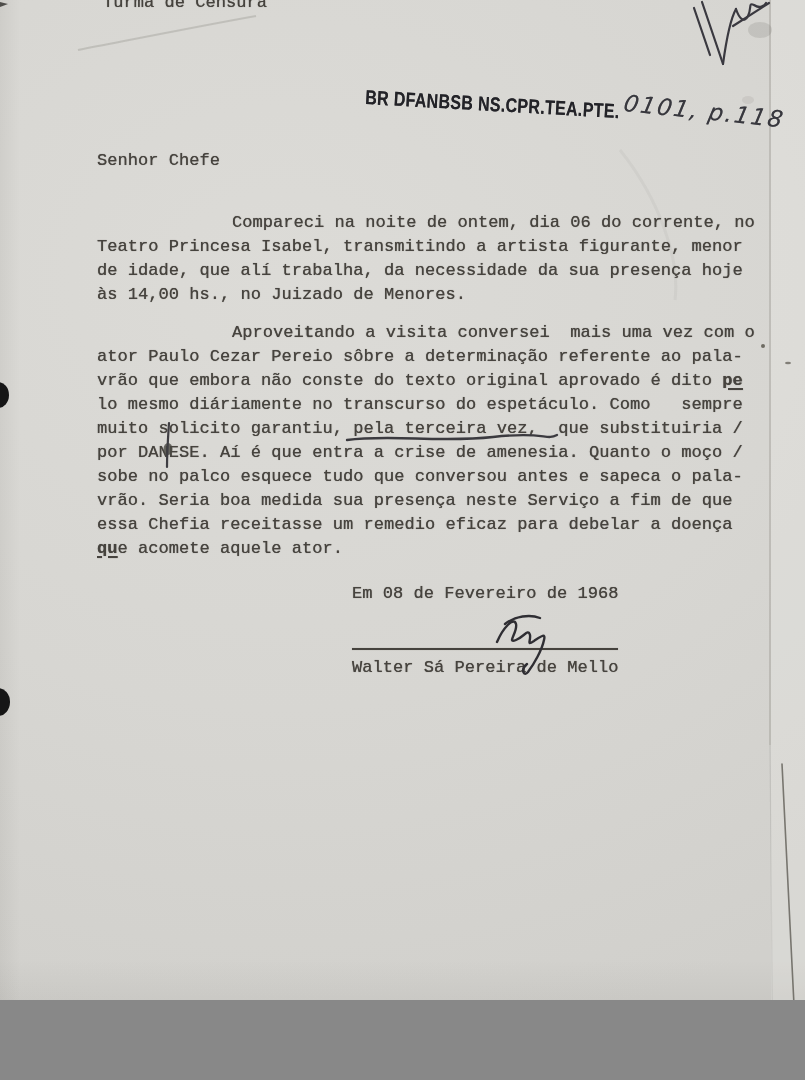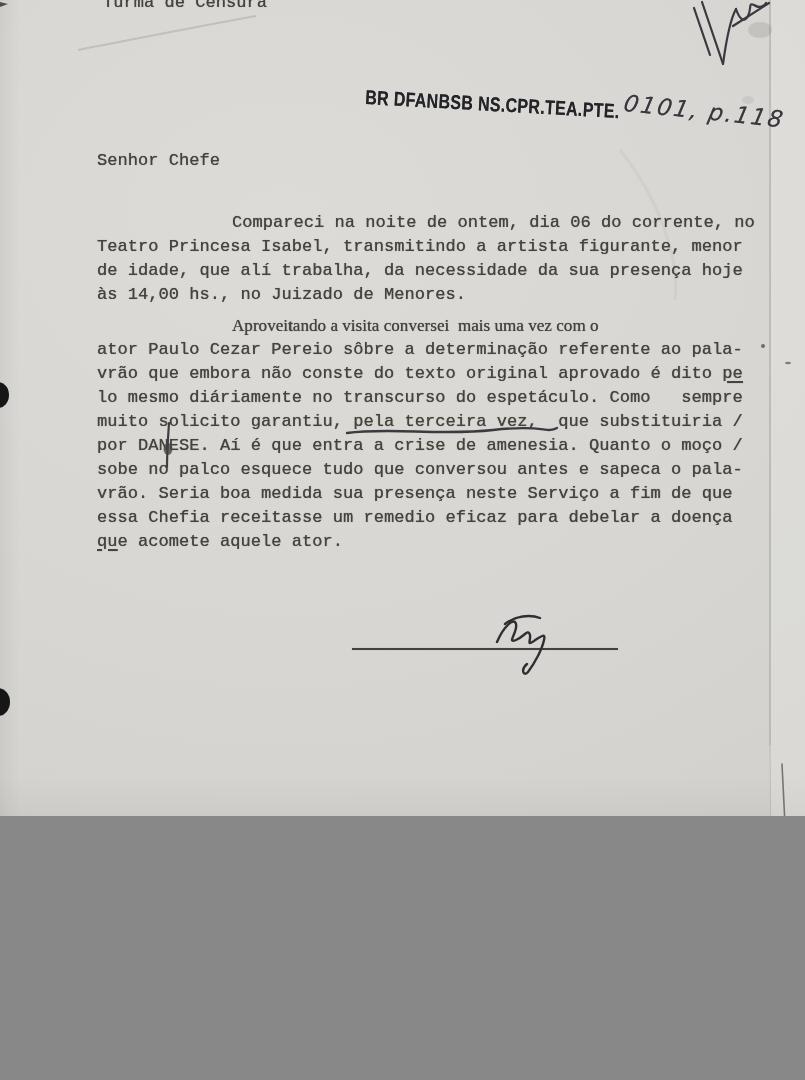"Turma de Censura" .page { height: 816px -> 1000px }
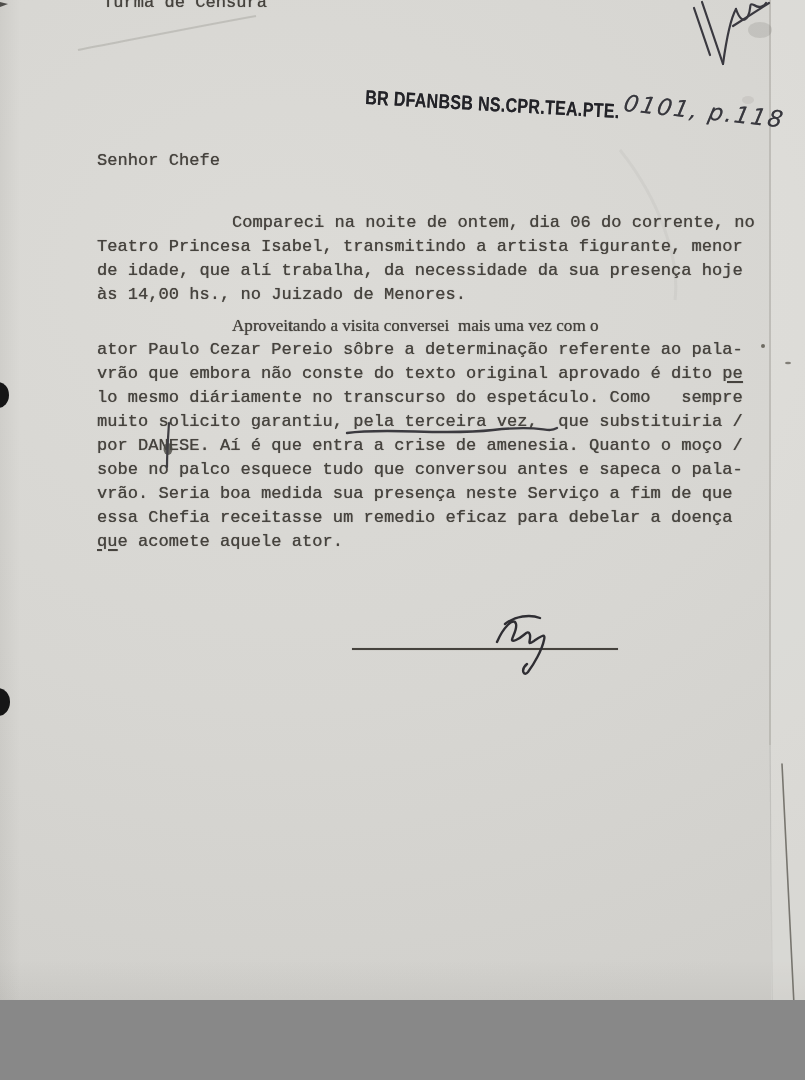"Aproveitando a visita conversei mais" .tline.para { font-family: Liberation Serif, serif -> none; margin-top: 7px -> 14px }
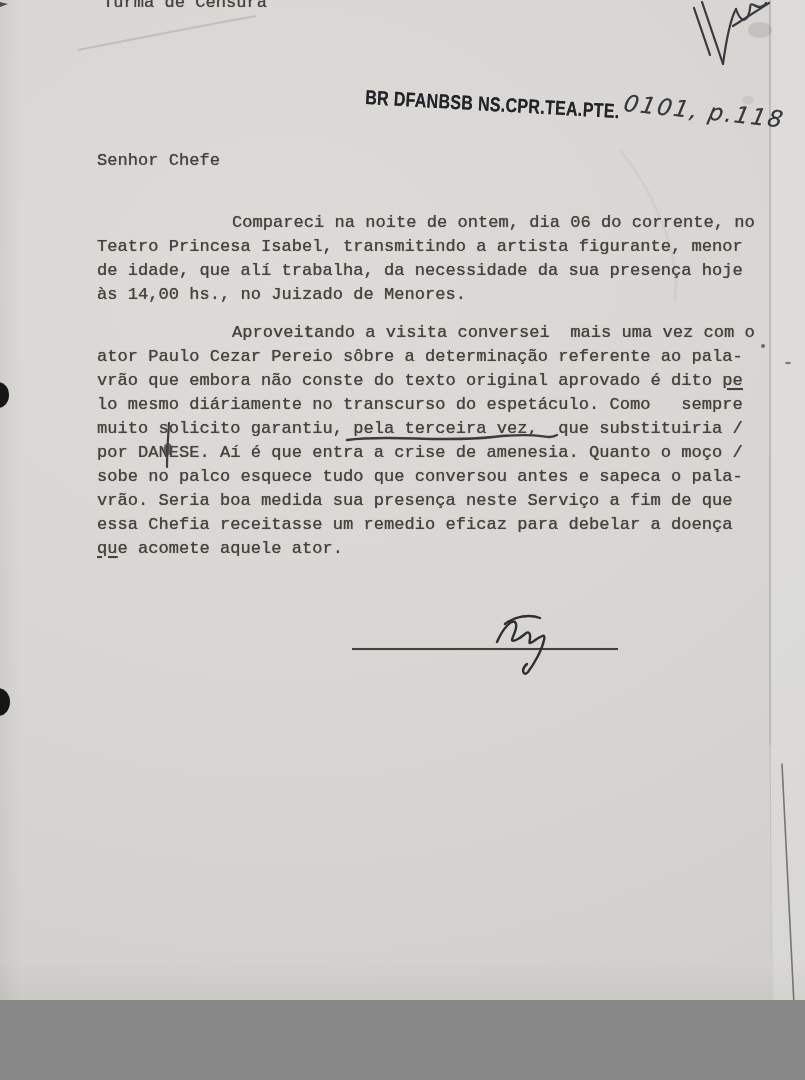"pe" .u-typed { font-weight: none -> bold }
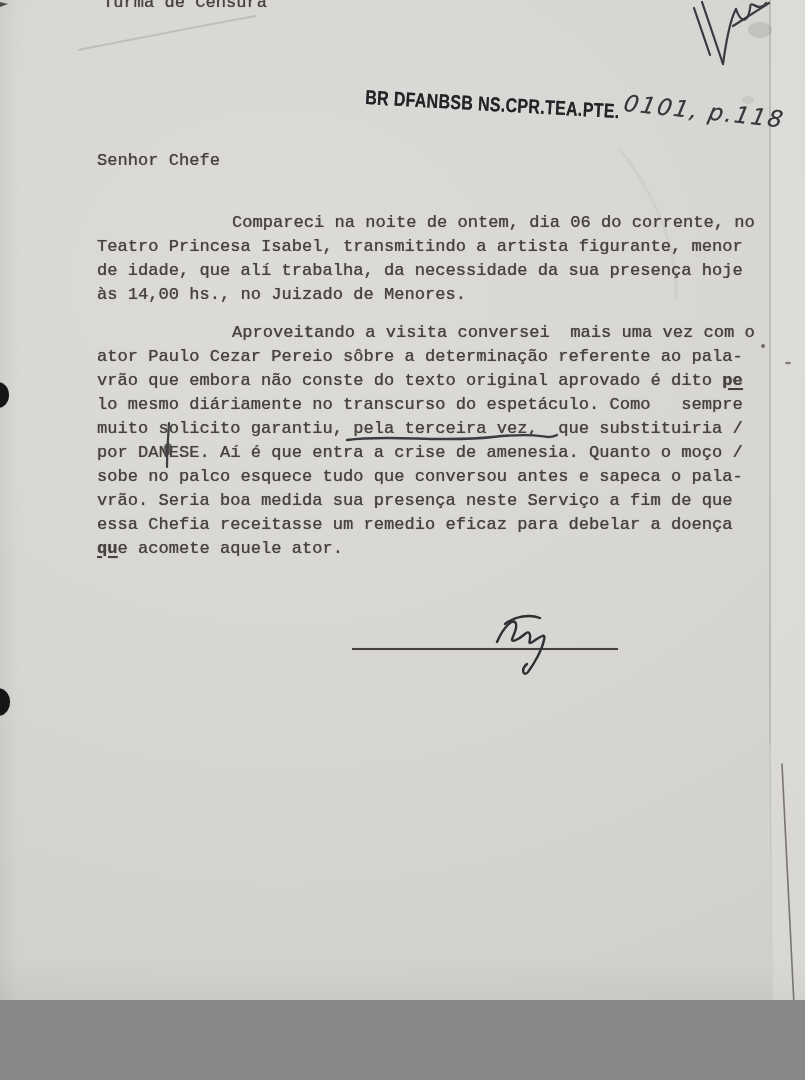"Em 08 de Fevereiro de" div.typed { html: none -> <div>Em 08 de Fevereiro de 1968</div> }
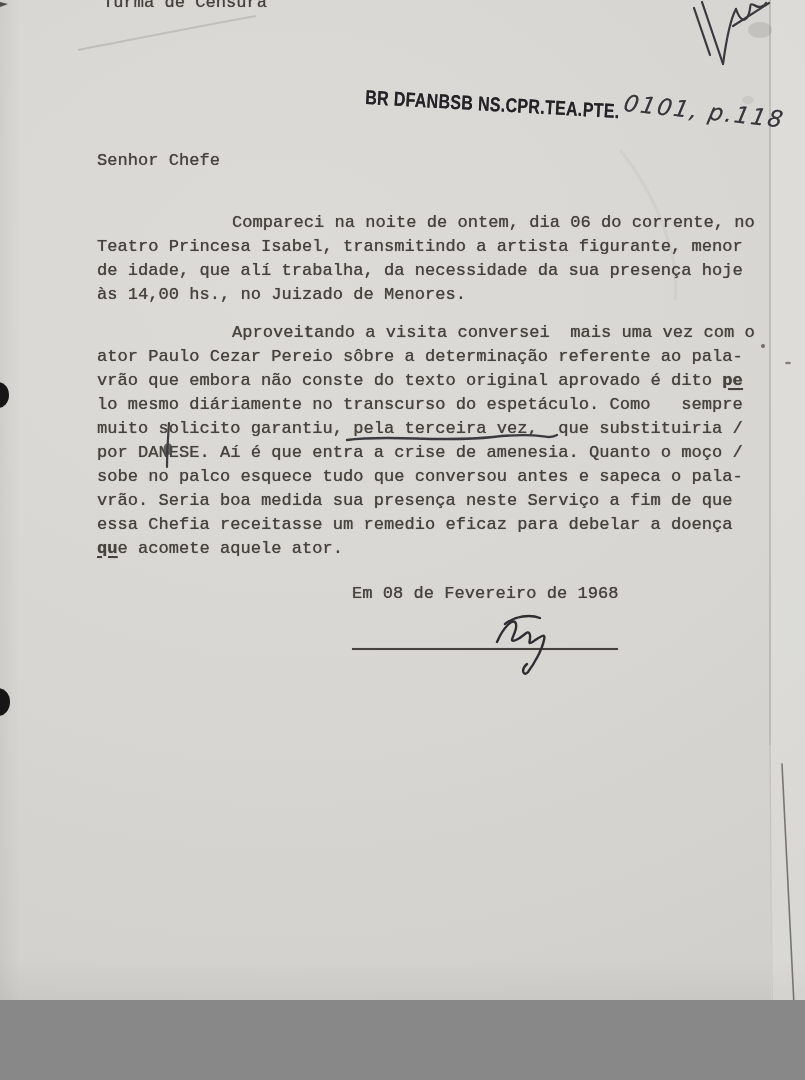"Walter Sá Pereira de Mello" div.typed { html: none -> <div>Walter Sá Pereira de Mello</div> }
